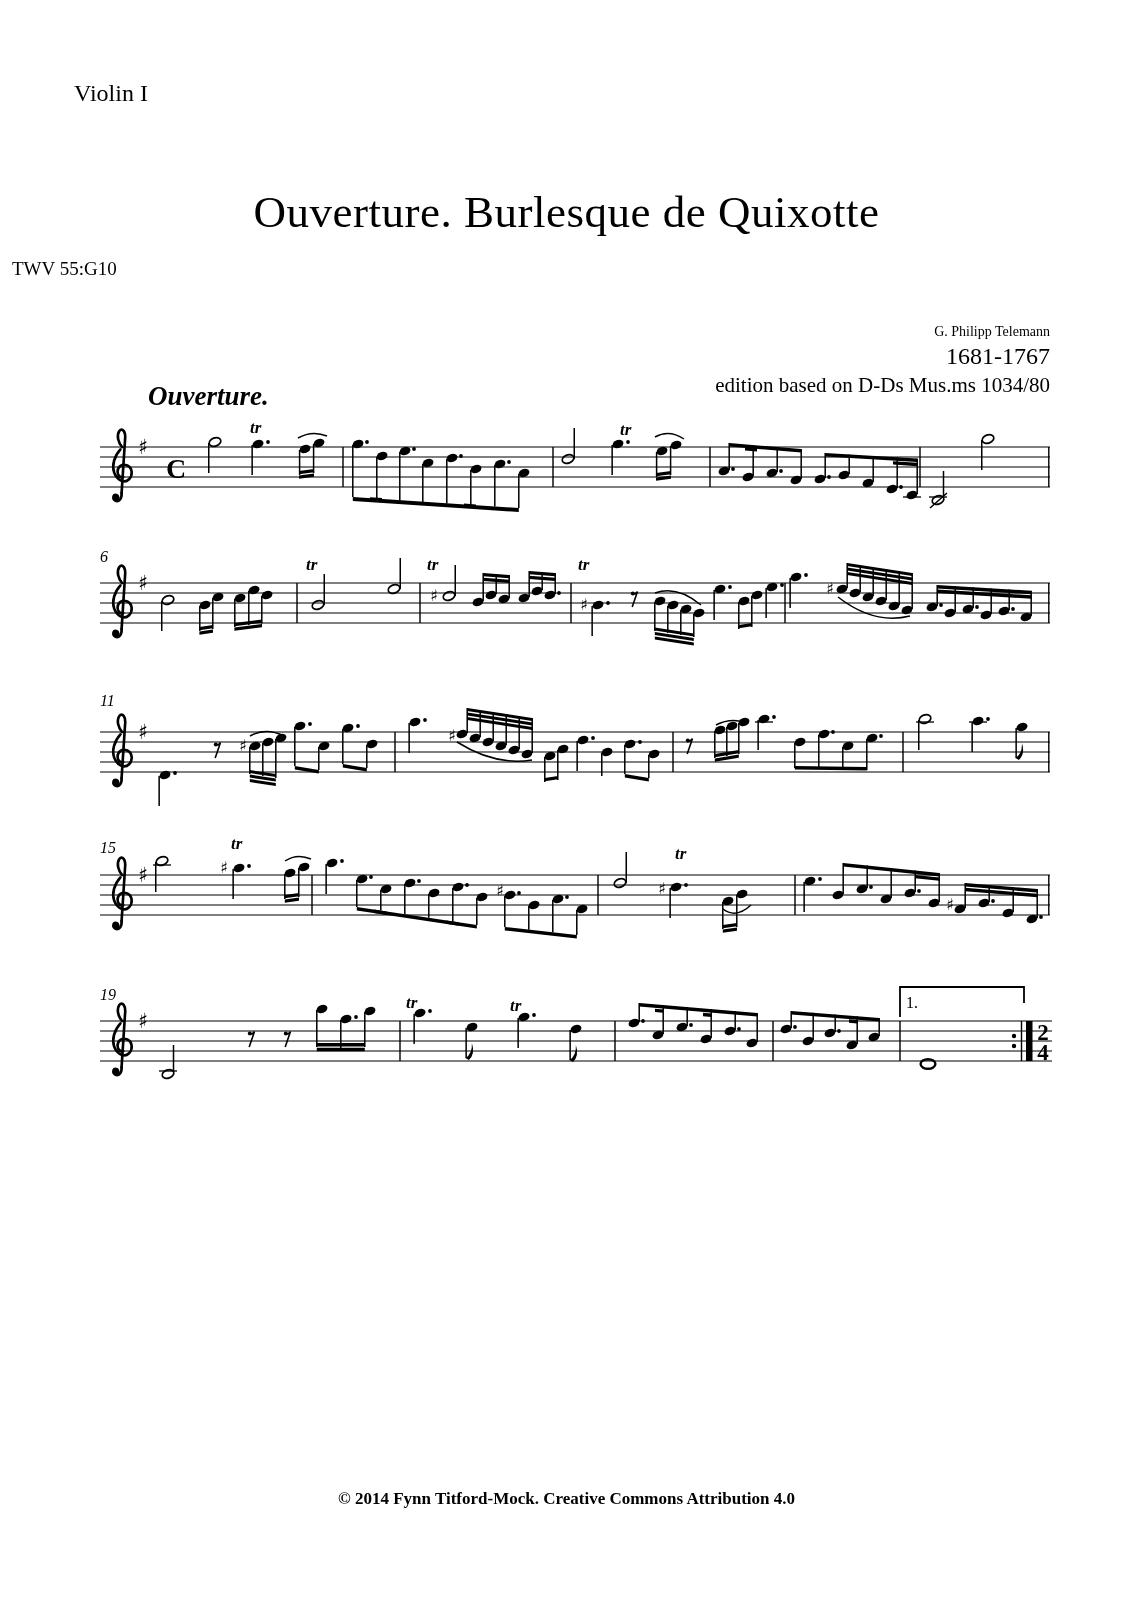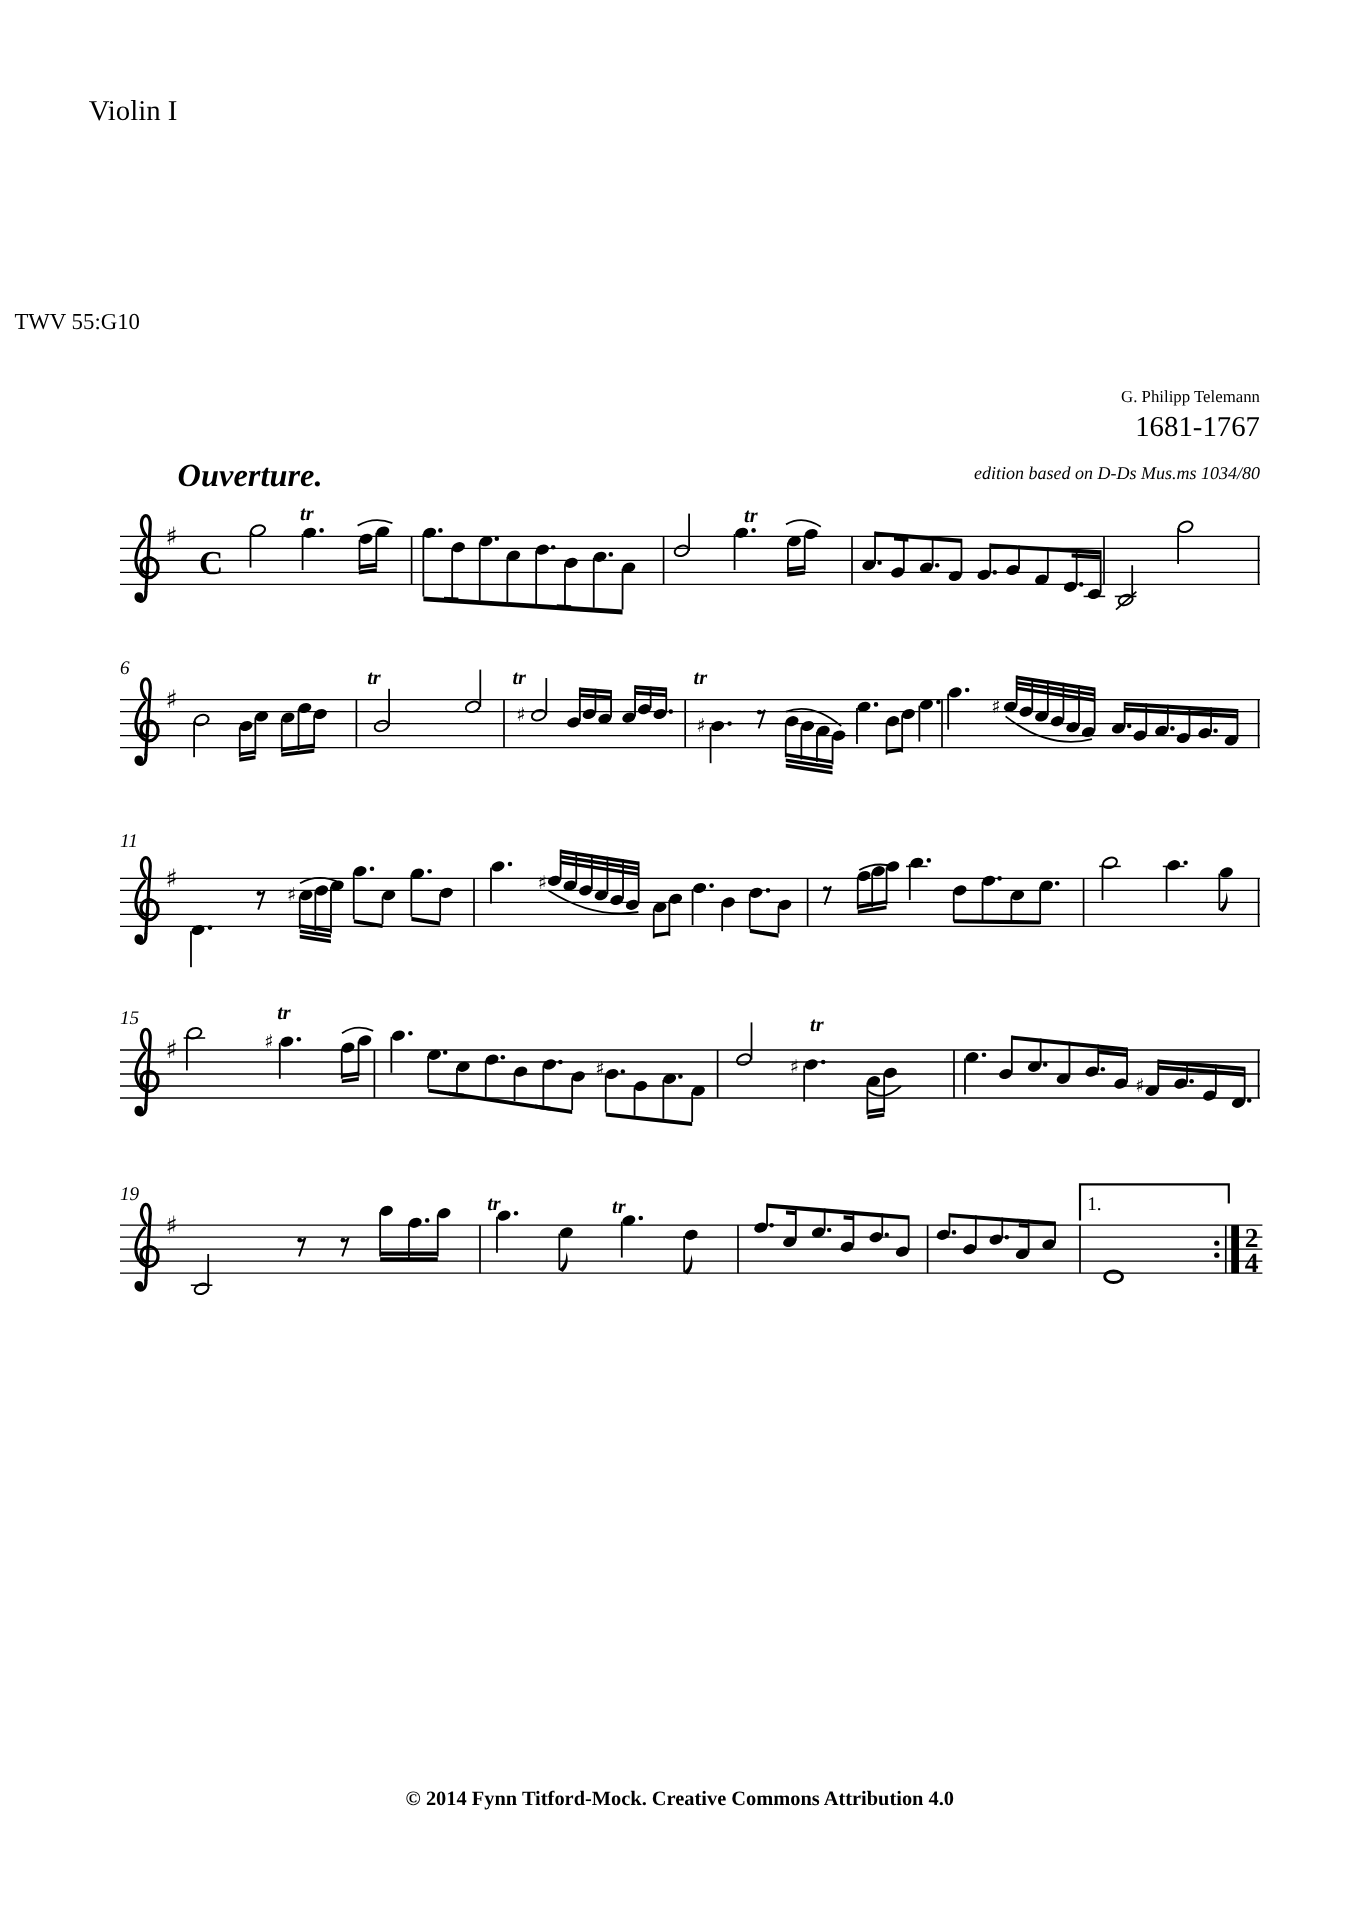"Ouverture. Burlesque de Quixotte" div.abs { html: none -> <div>Ouverture. Burlesque de Quixotte</div> }
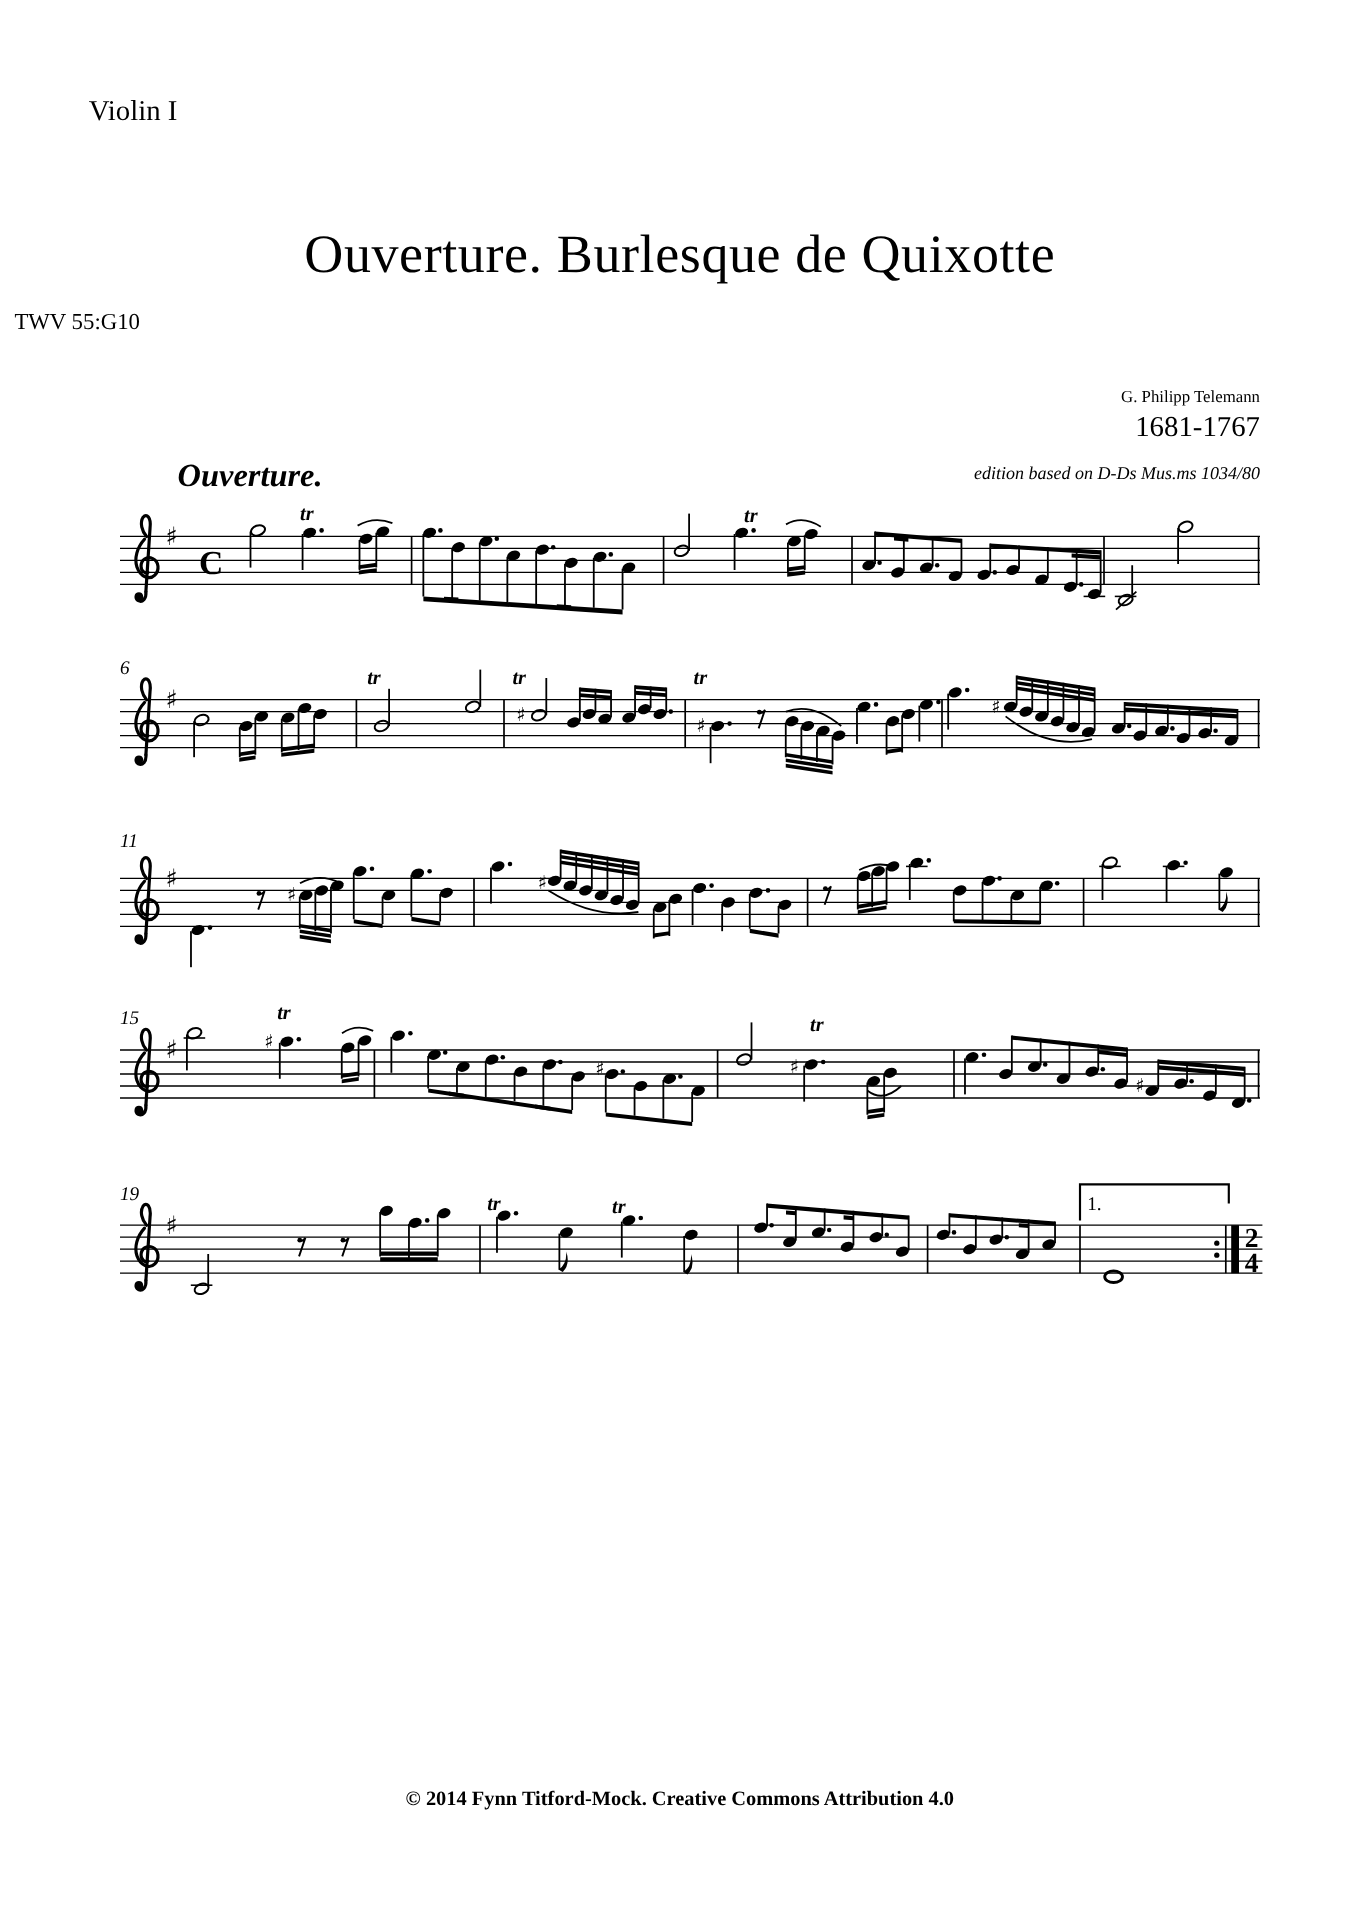"edition based on D-Ds Mus.ms" .edition { font-size: 15px -> 21px; font-style: italic -> none; margin-top: 16px -> 2px }
